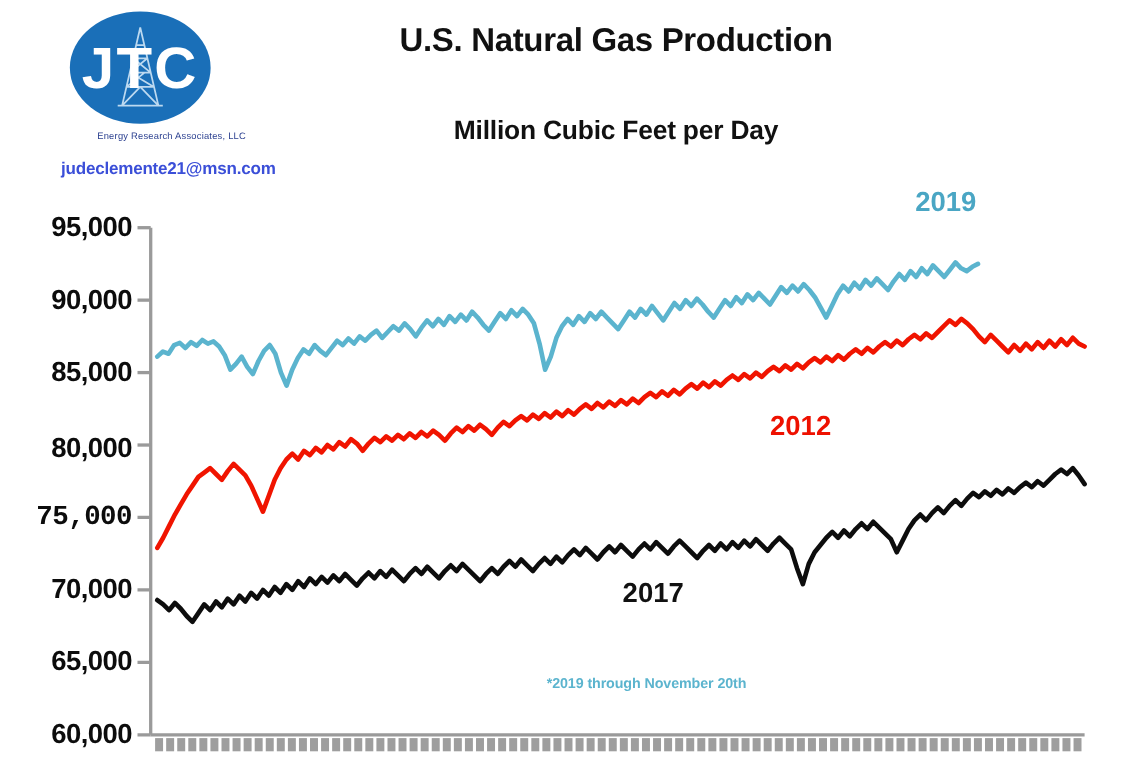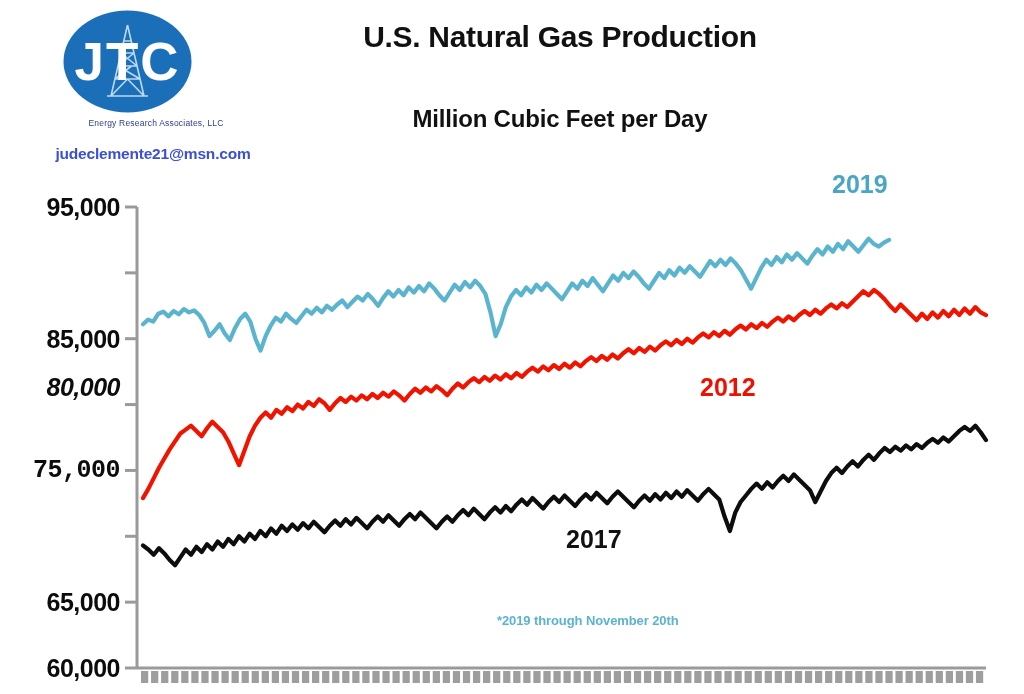"90,000" div.ytick-label { html: none -> <div>90,000</div> }
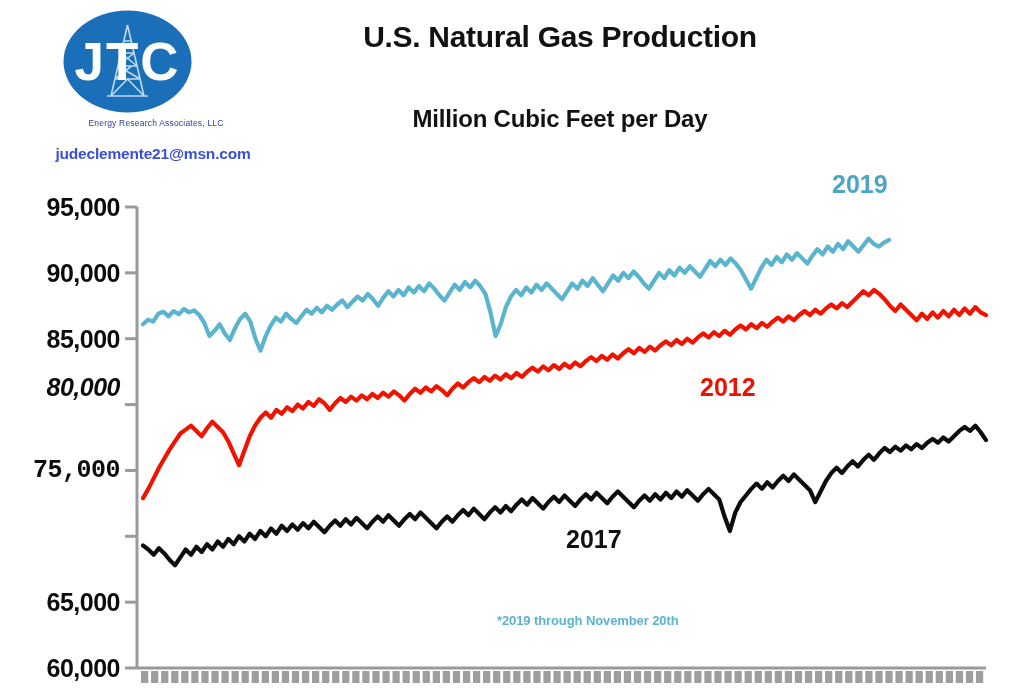"80,000" div.ytick-label { font-style: italic -> none; top: 387px -> 408px }
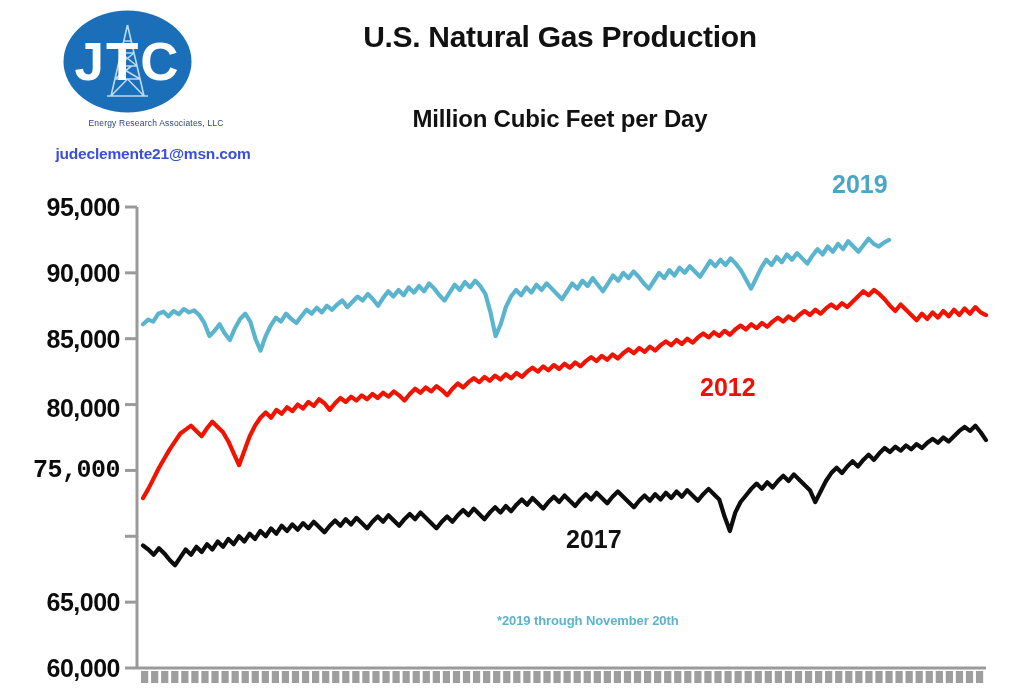"70,000" div.ytick-label { html: none -> <div>70,000</div> }
